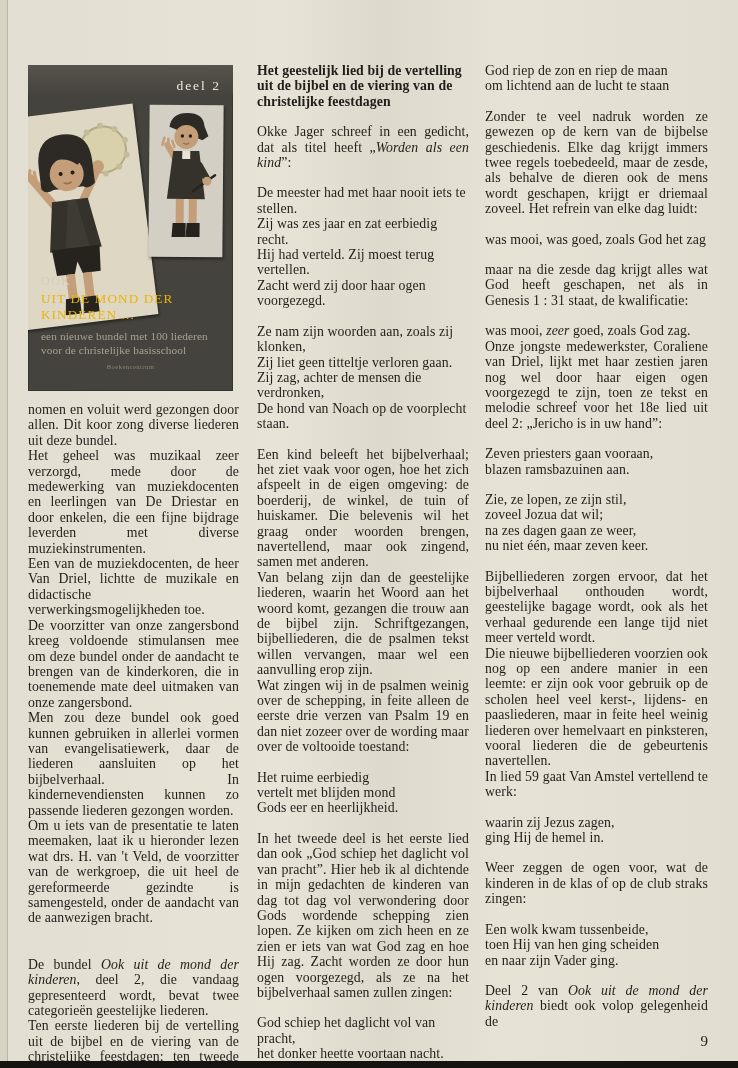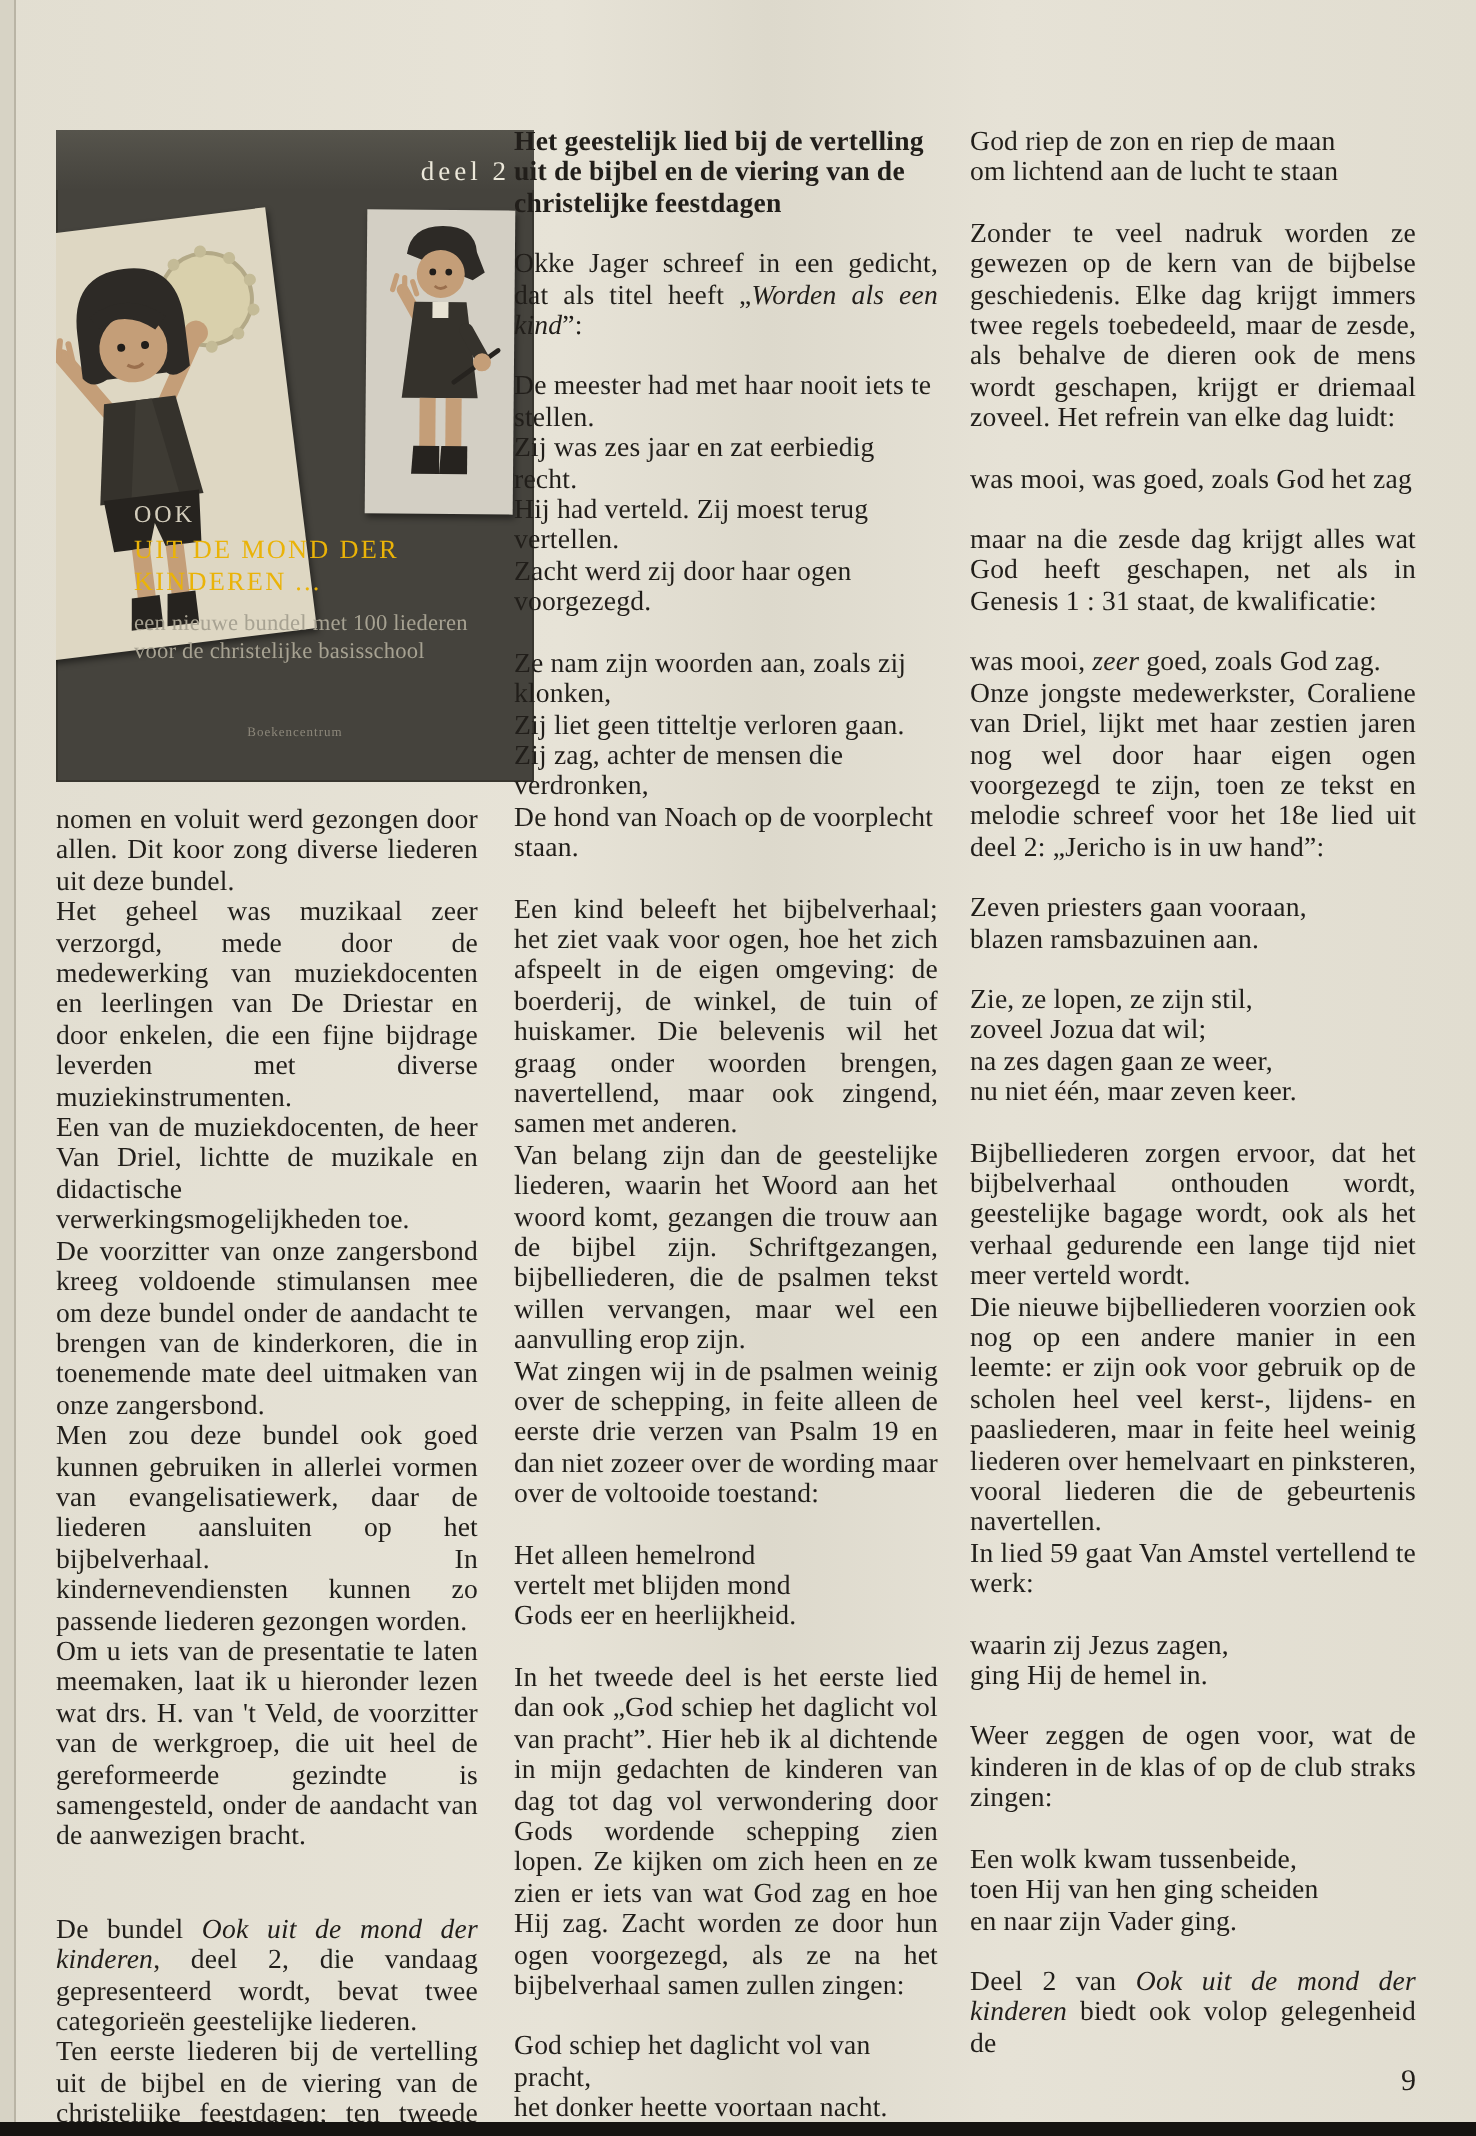"deel 2" .cover { width: 239px -> 205px }
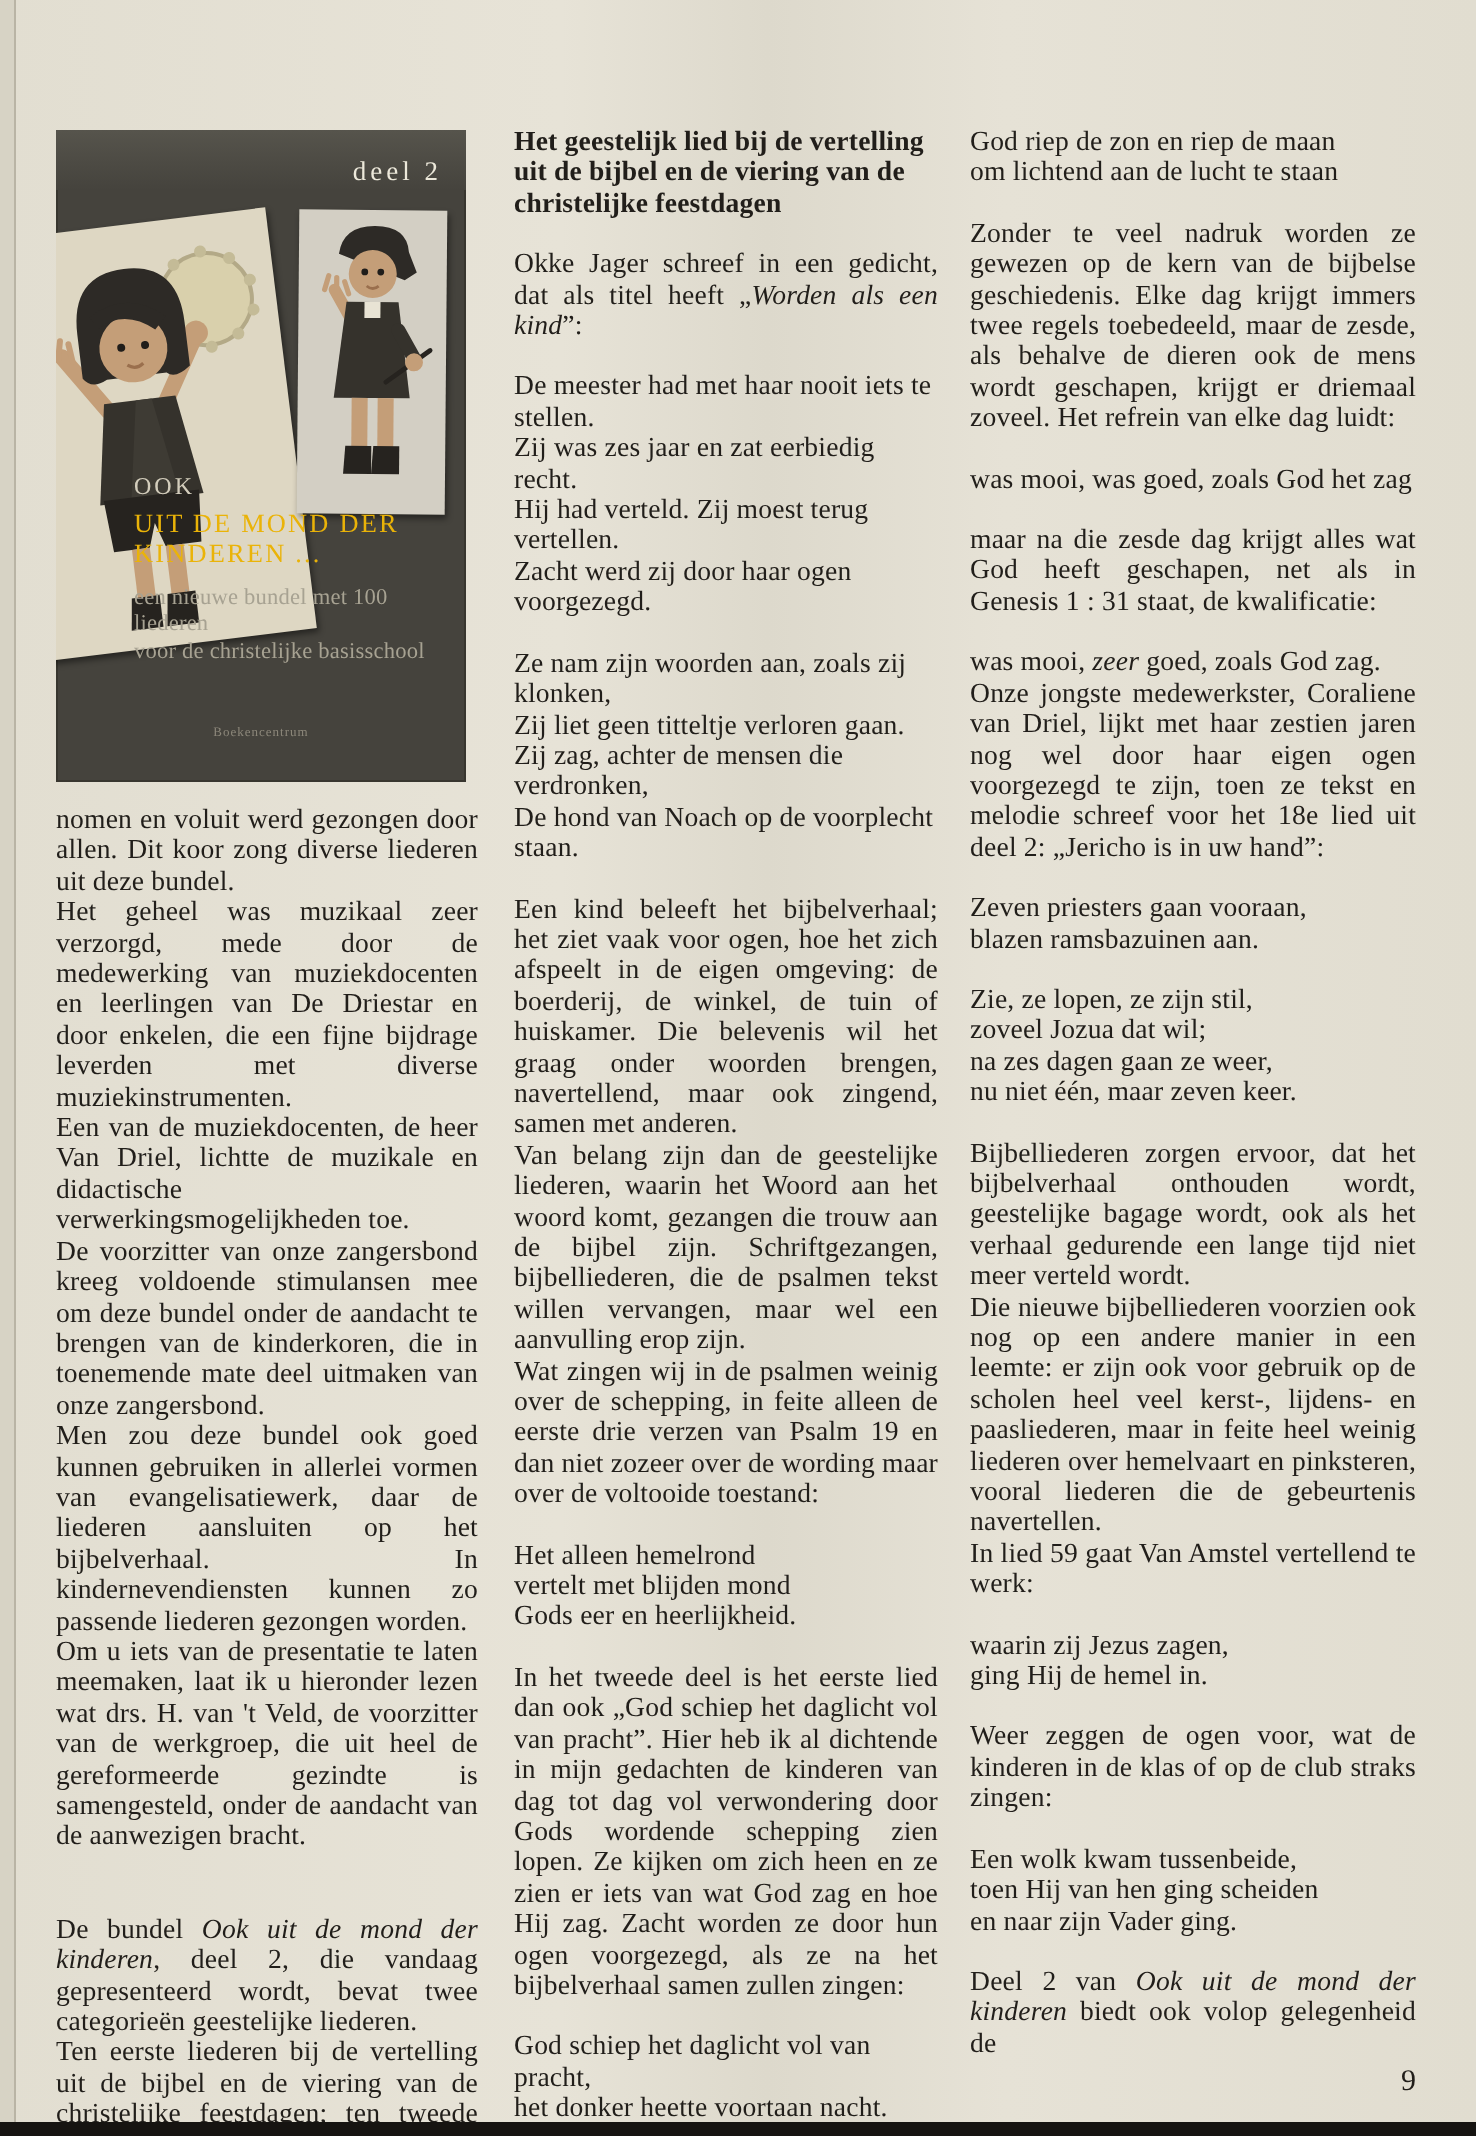"OOK" .cover-text { bottom: 58px -> 34px; margin-left: 26px -> none }
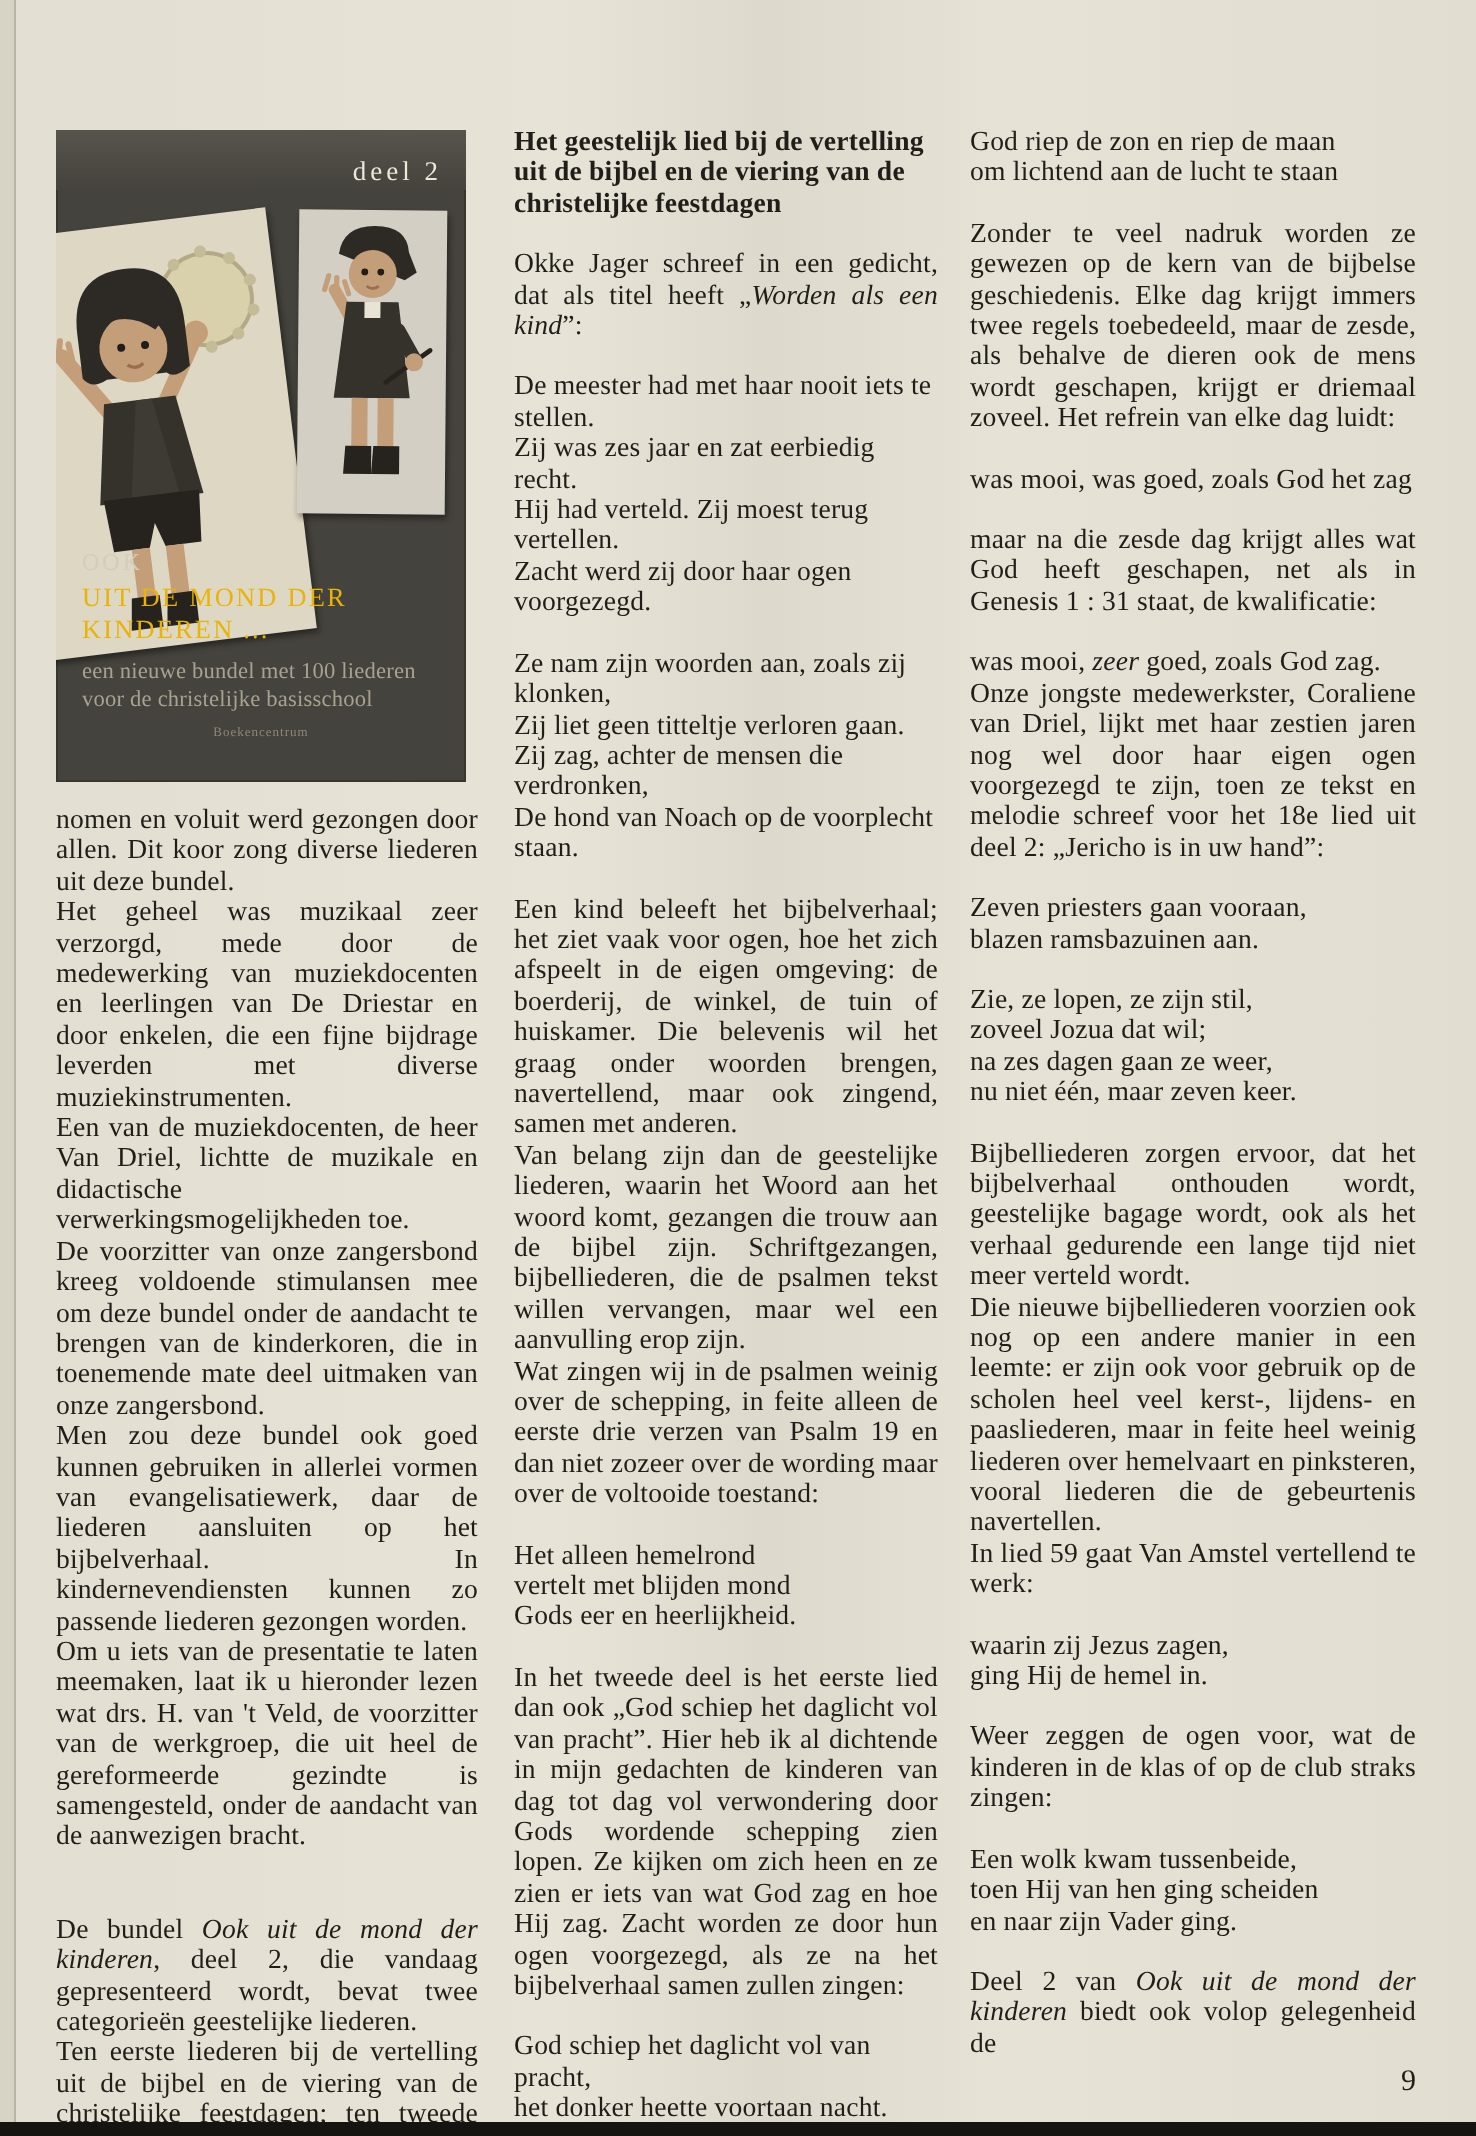"Het alleen hemelrond" div { text: alleen hemelrond -> ruime eerbiedig }
